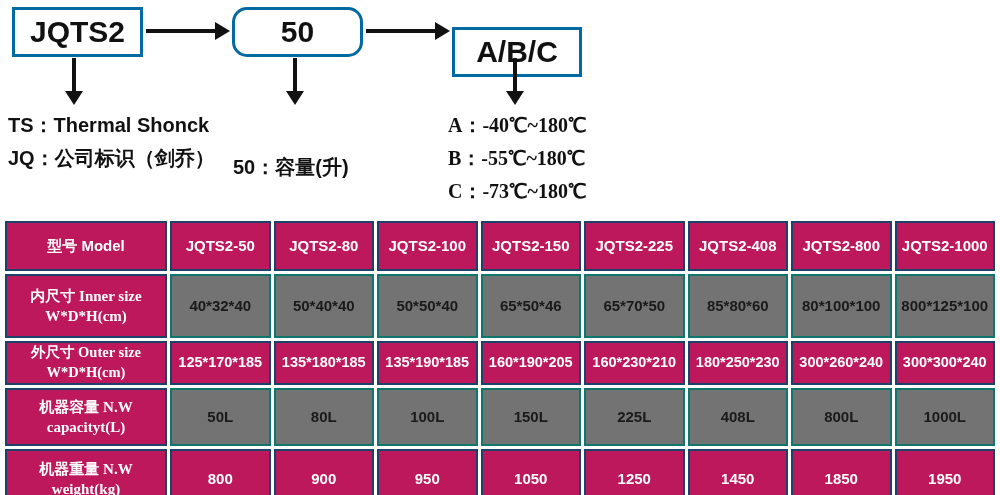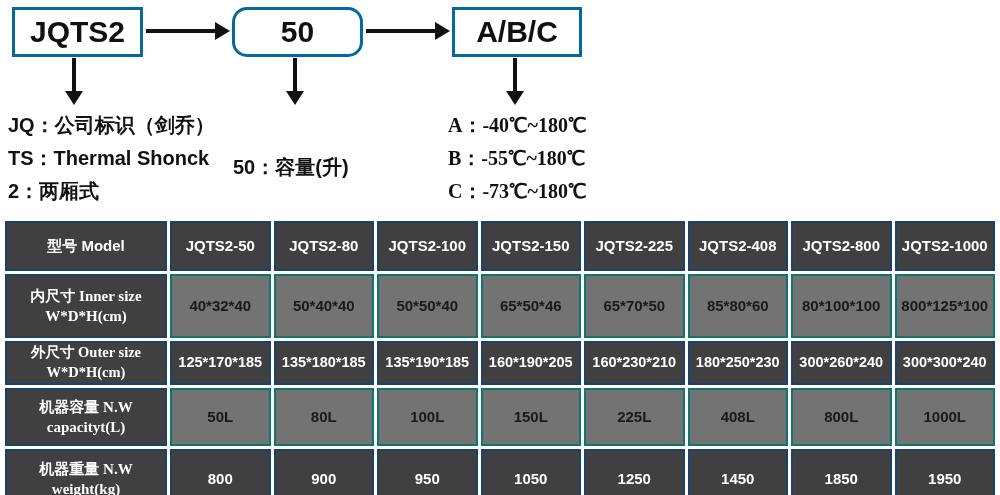"A/B/C" .dbox3 { margin-top: none -> 20px }
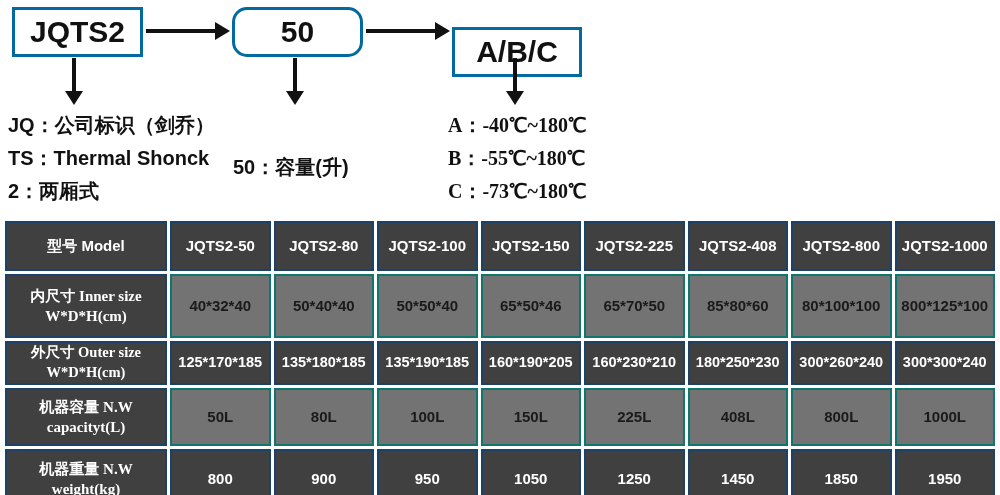"JQ：公司标识（剑乔）" div { order: before "TS：Thermal Shonck" -> after "TS：Thermal Shonck" }
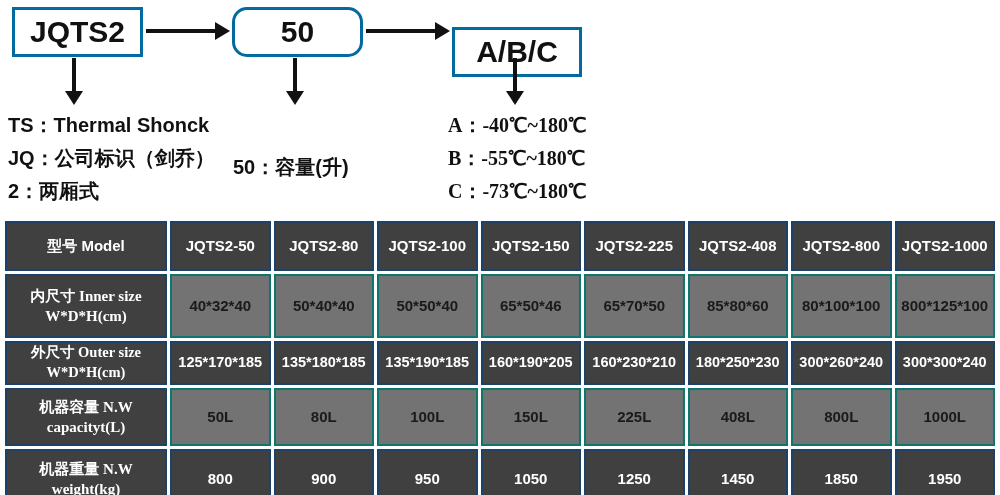"2：两厢式" div { html: <div>2：两厢式</div> -> none }
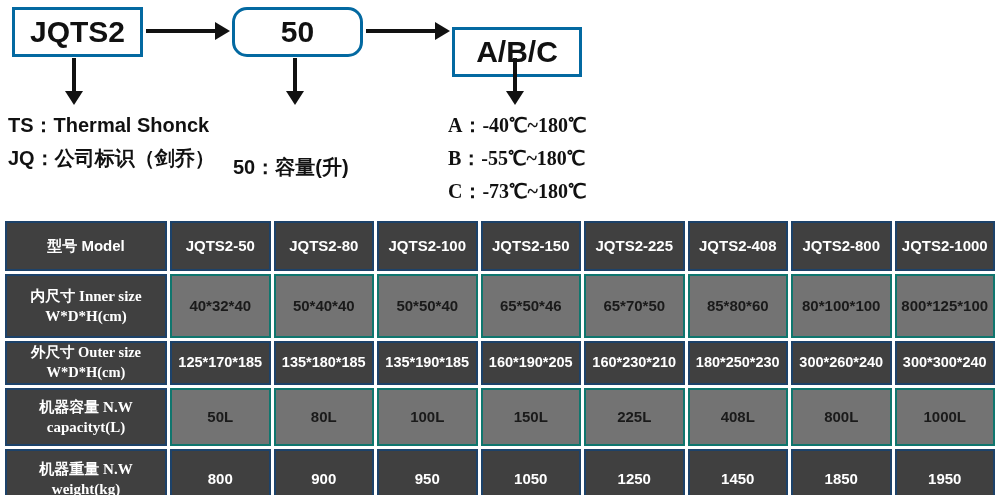"型号 Model" td.blue { background: #404040 -> #be185d }
